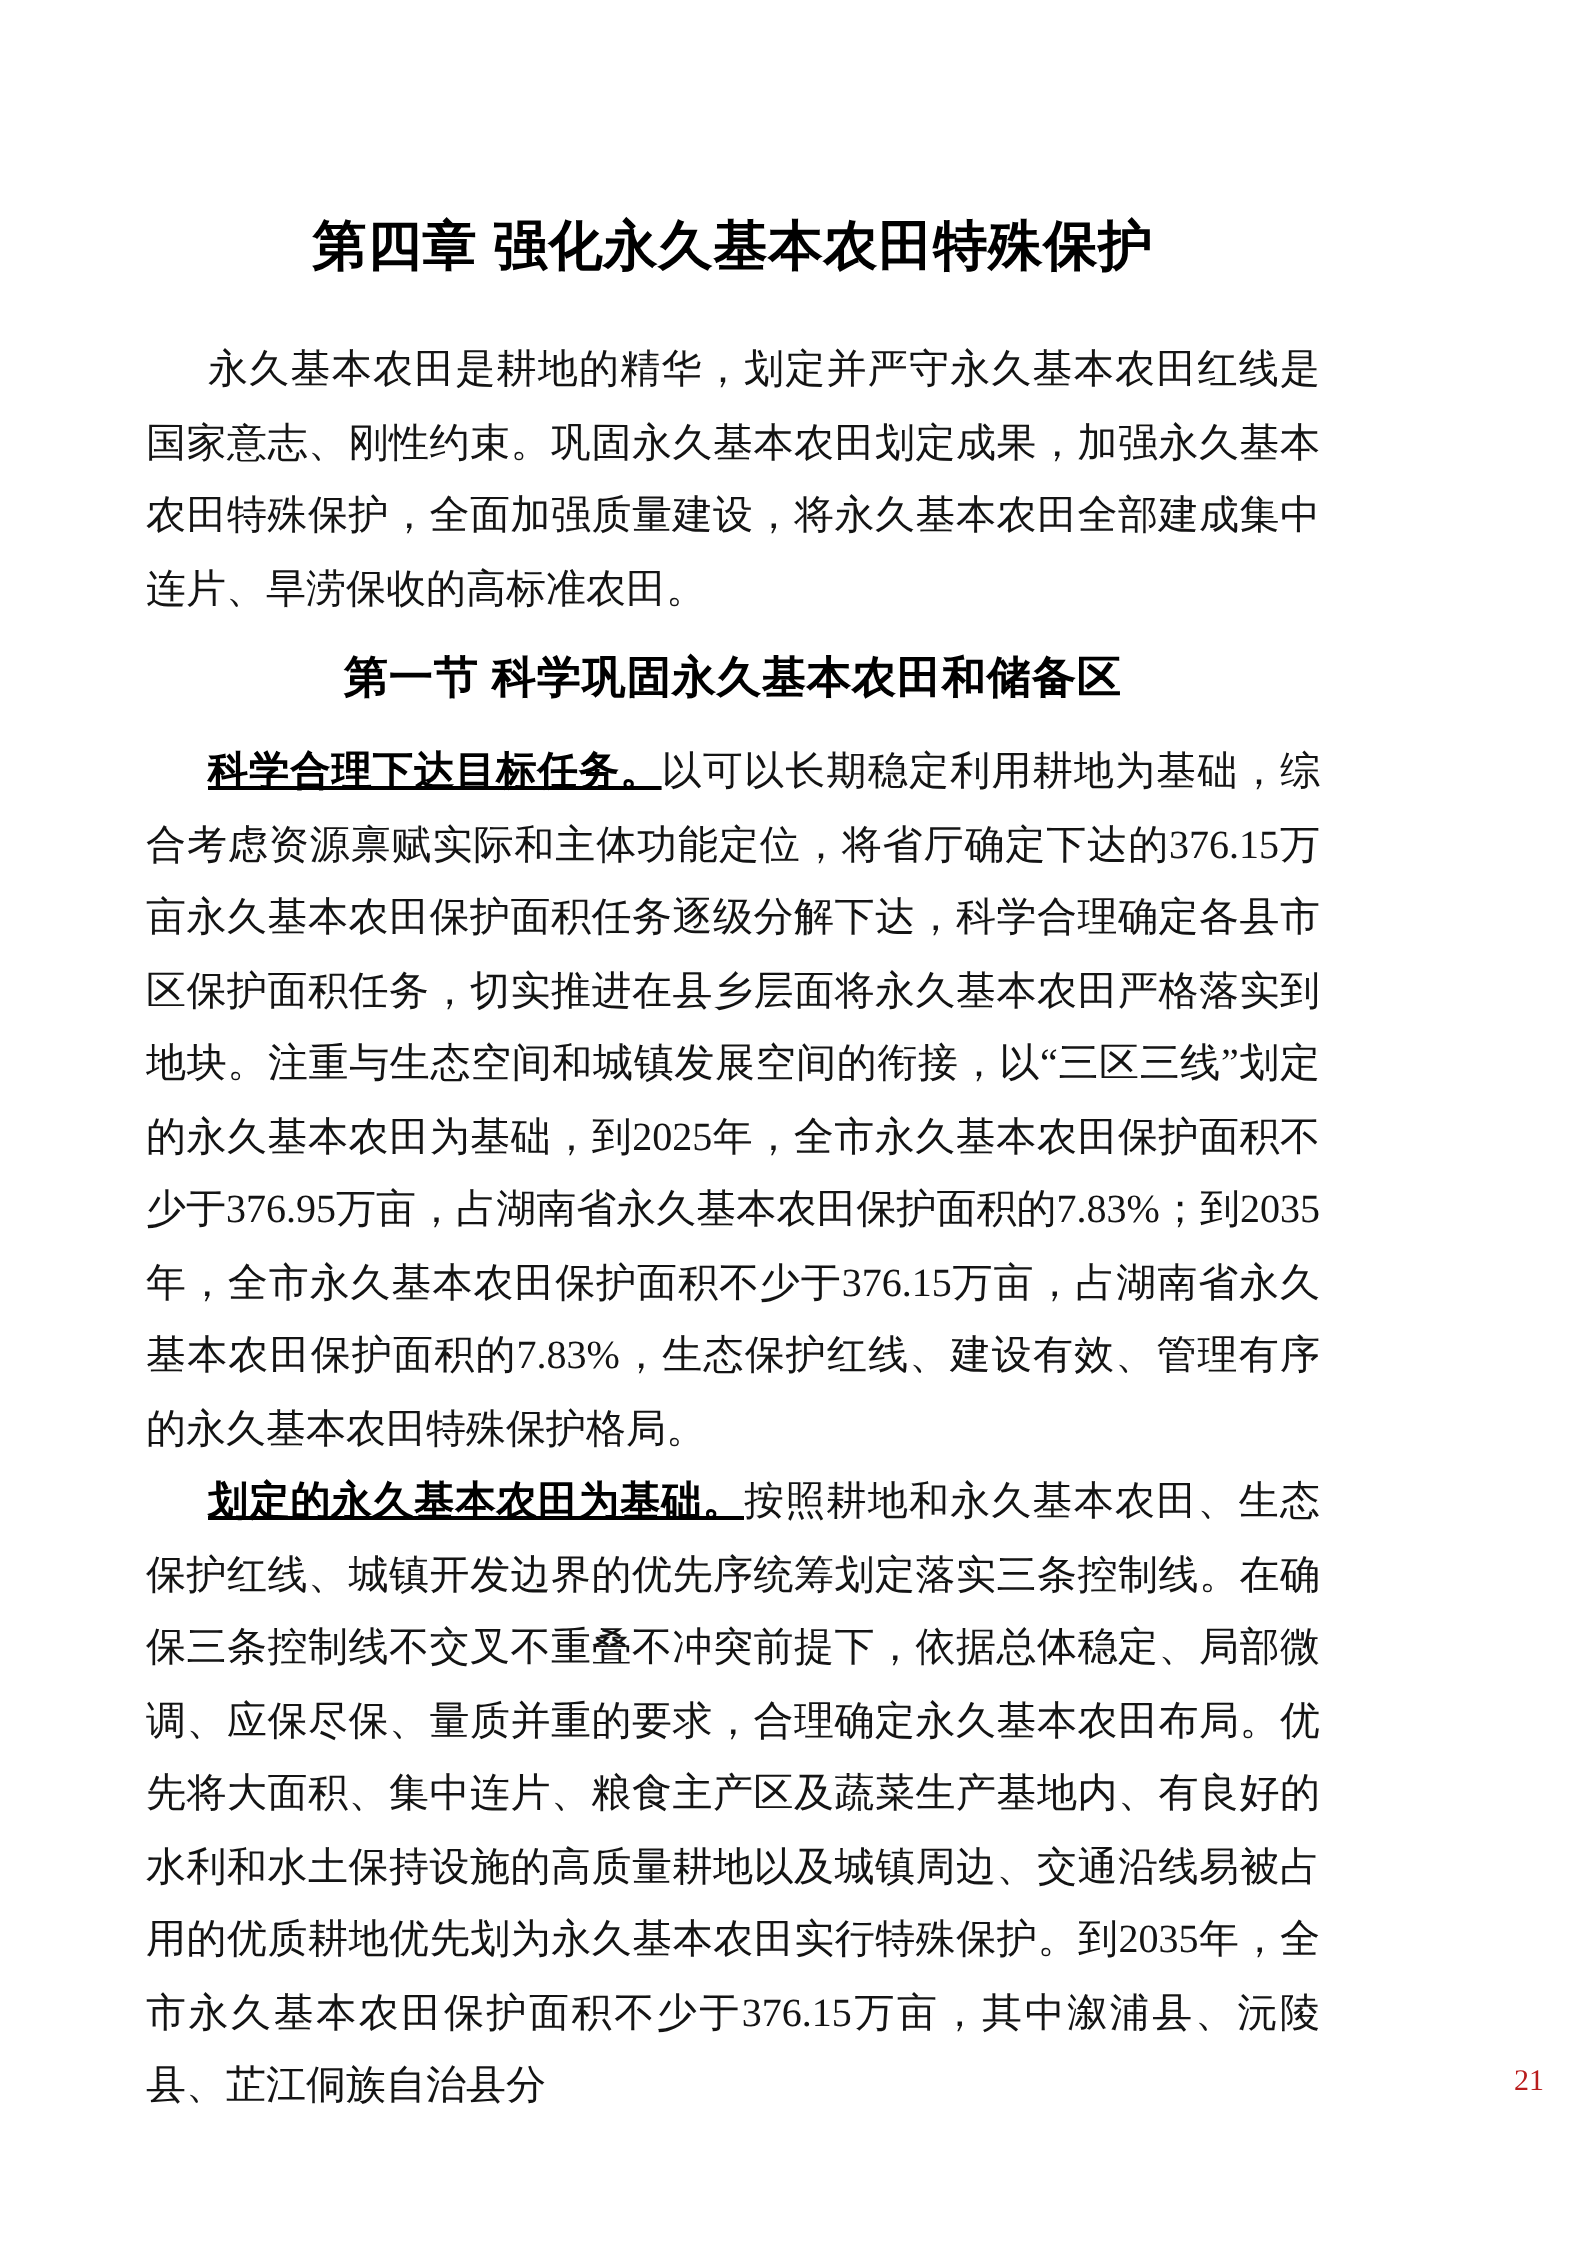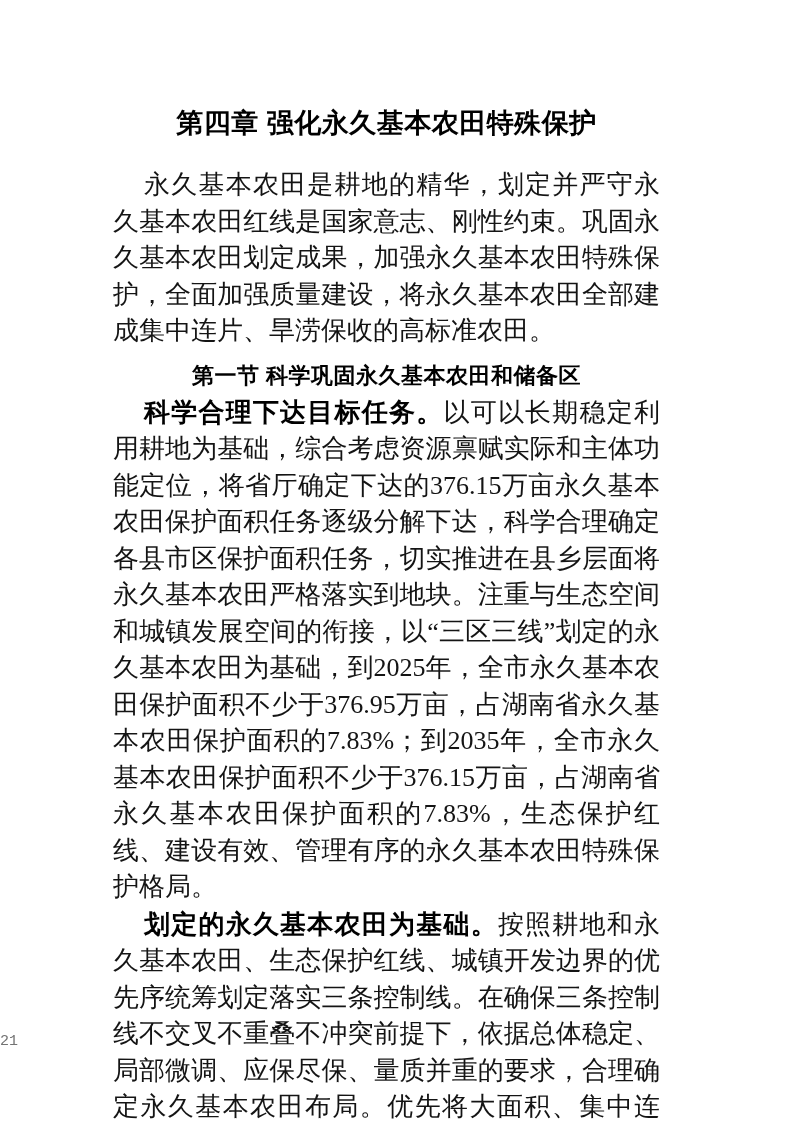"第四章 强化永久基本农田特殊保护" .page { padding: 104px 112px 0 113px -> 104px 112px 0 73px }
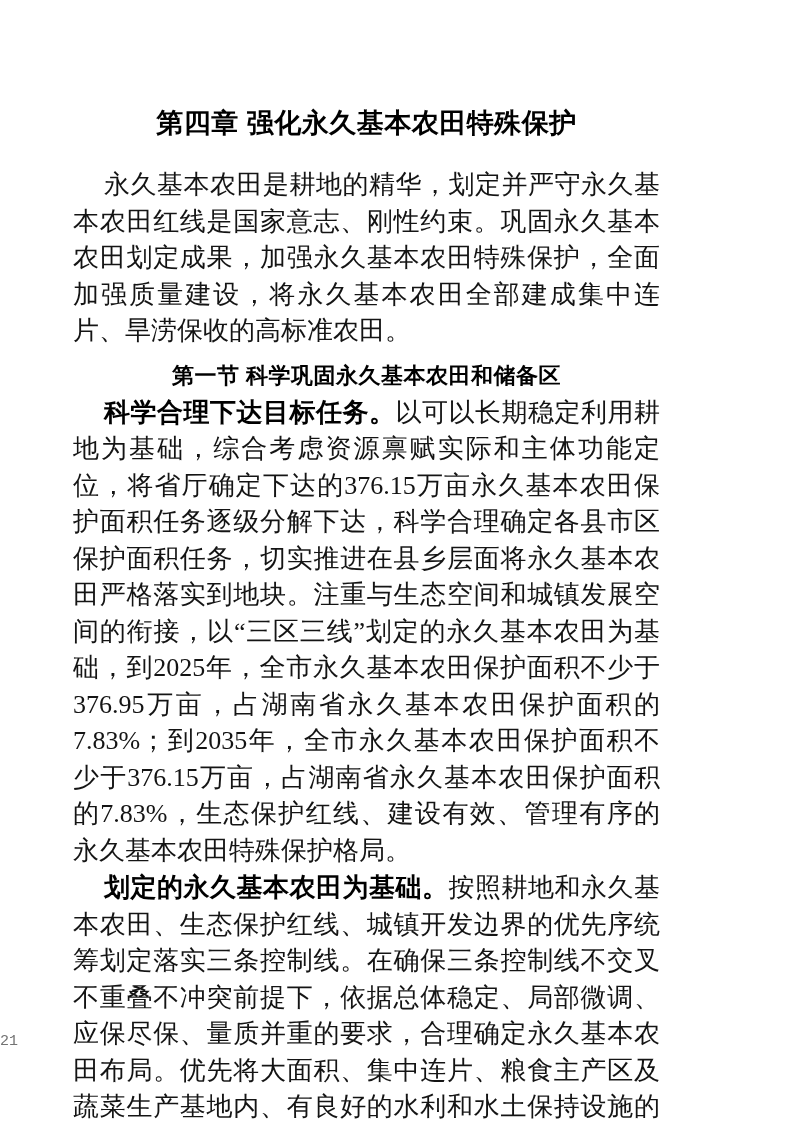"永久基本农田是耕地的精华，划定并严守永久基本农田红线是国家意志、刚性约束。巩固永" .body-para { font-size: 26px -> 20px }
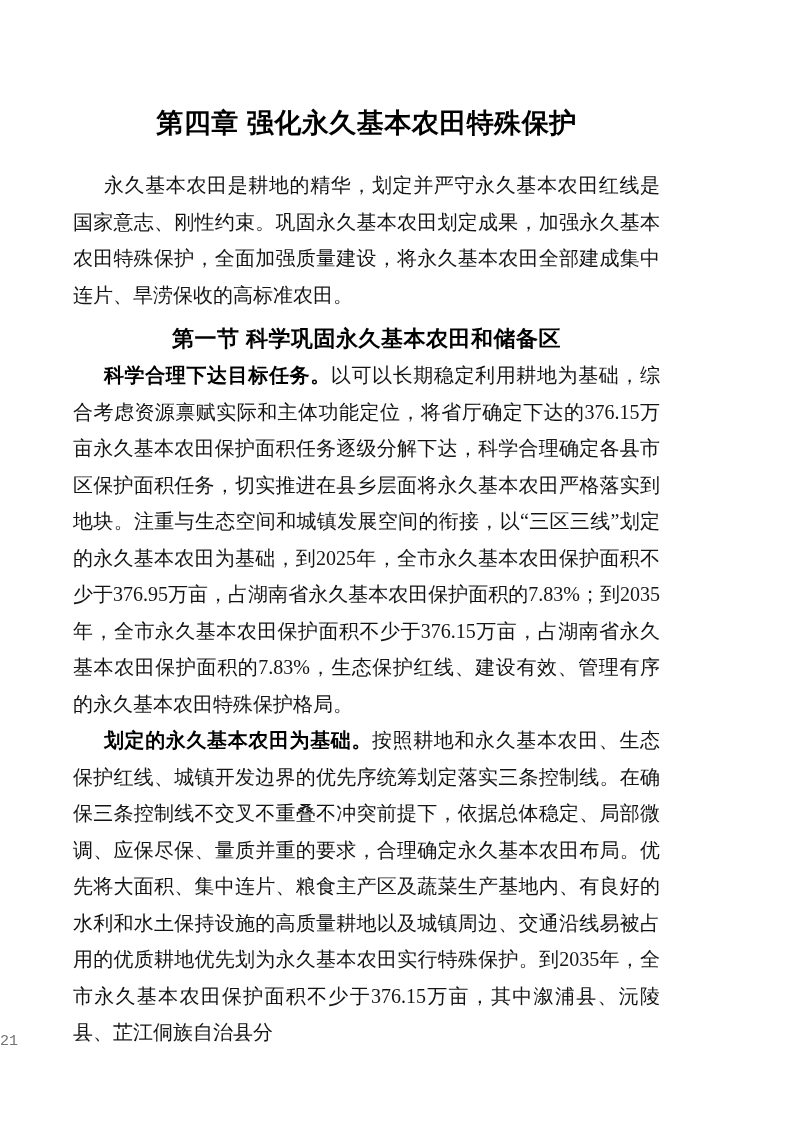"第一节 科学巩固永久基本农田和储备区" .section-title { margin: 7px 0 0 0 -> 7px 0 11px 0 }
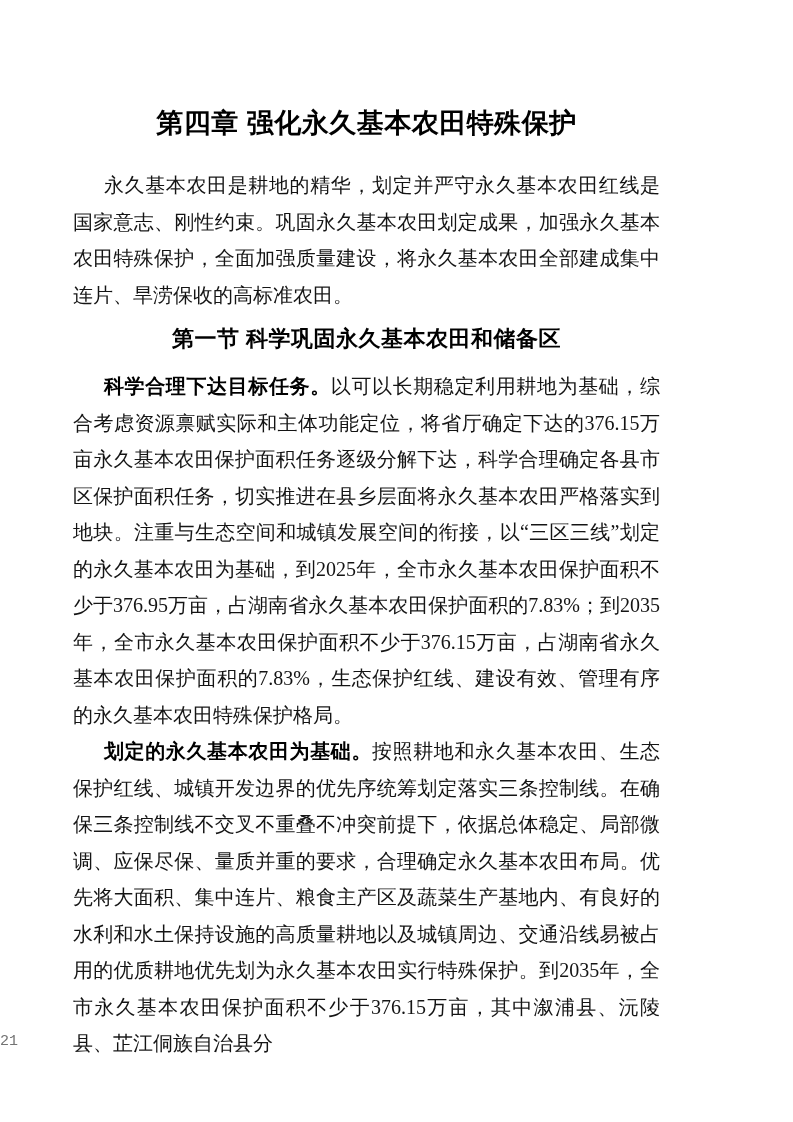"科学合理下达目标任务。" .para-lead { text-decoration: none -> underline }
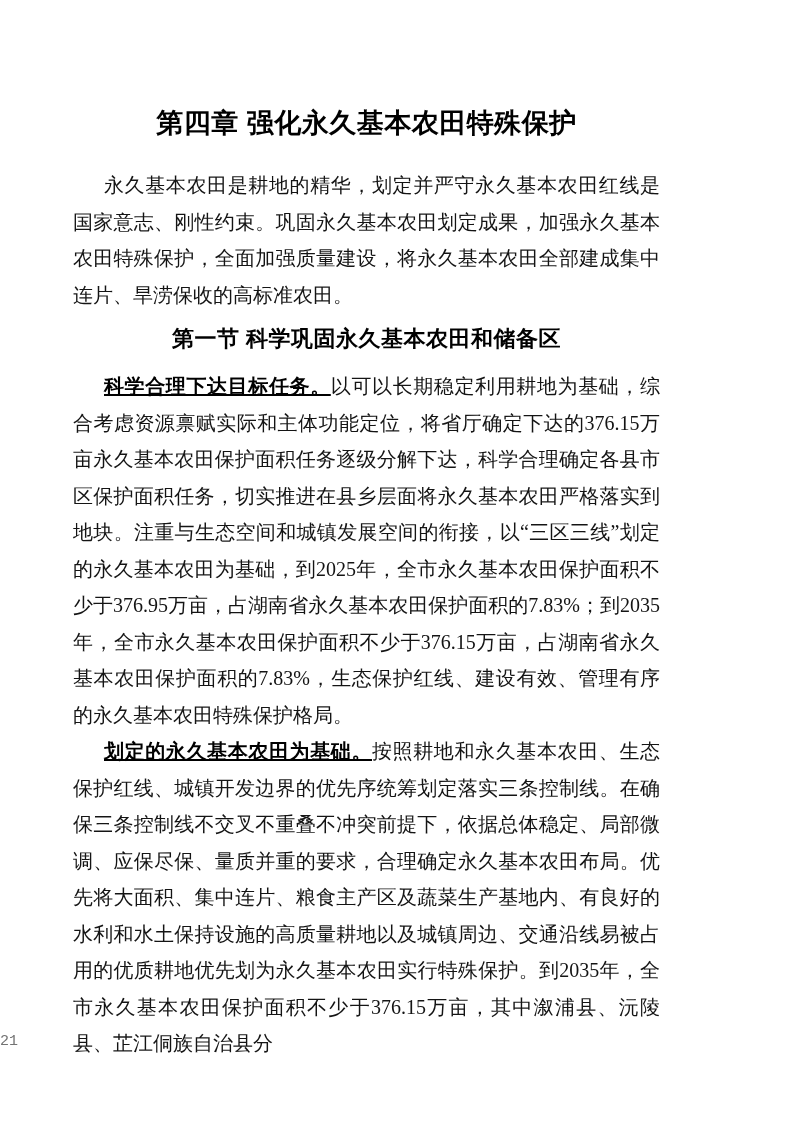"21" .page-number { color: #737373 -> #b91c1c; font-family: Liberation Mono, monospace -> Liberation Serif, serif; text-align: left -> right }
